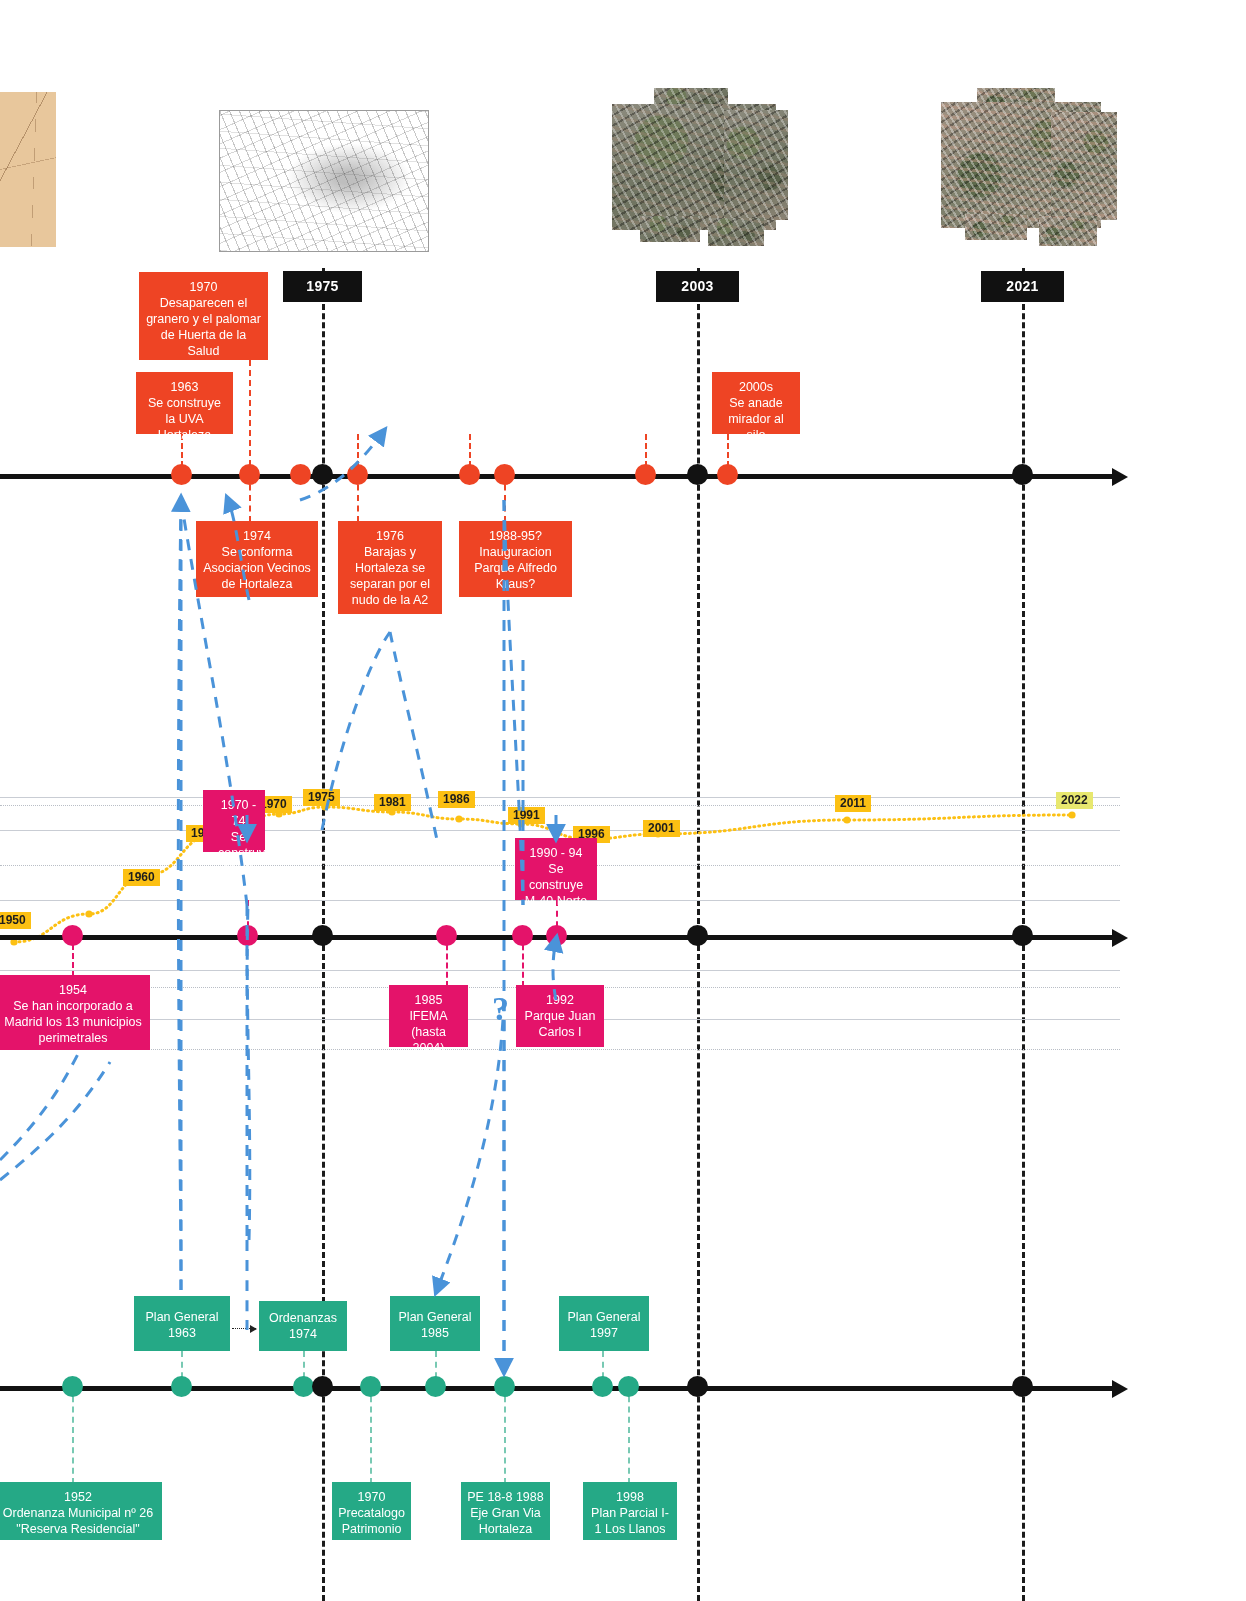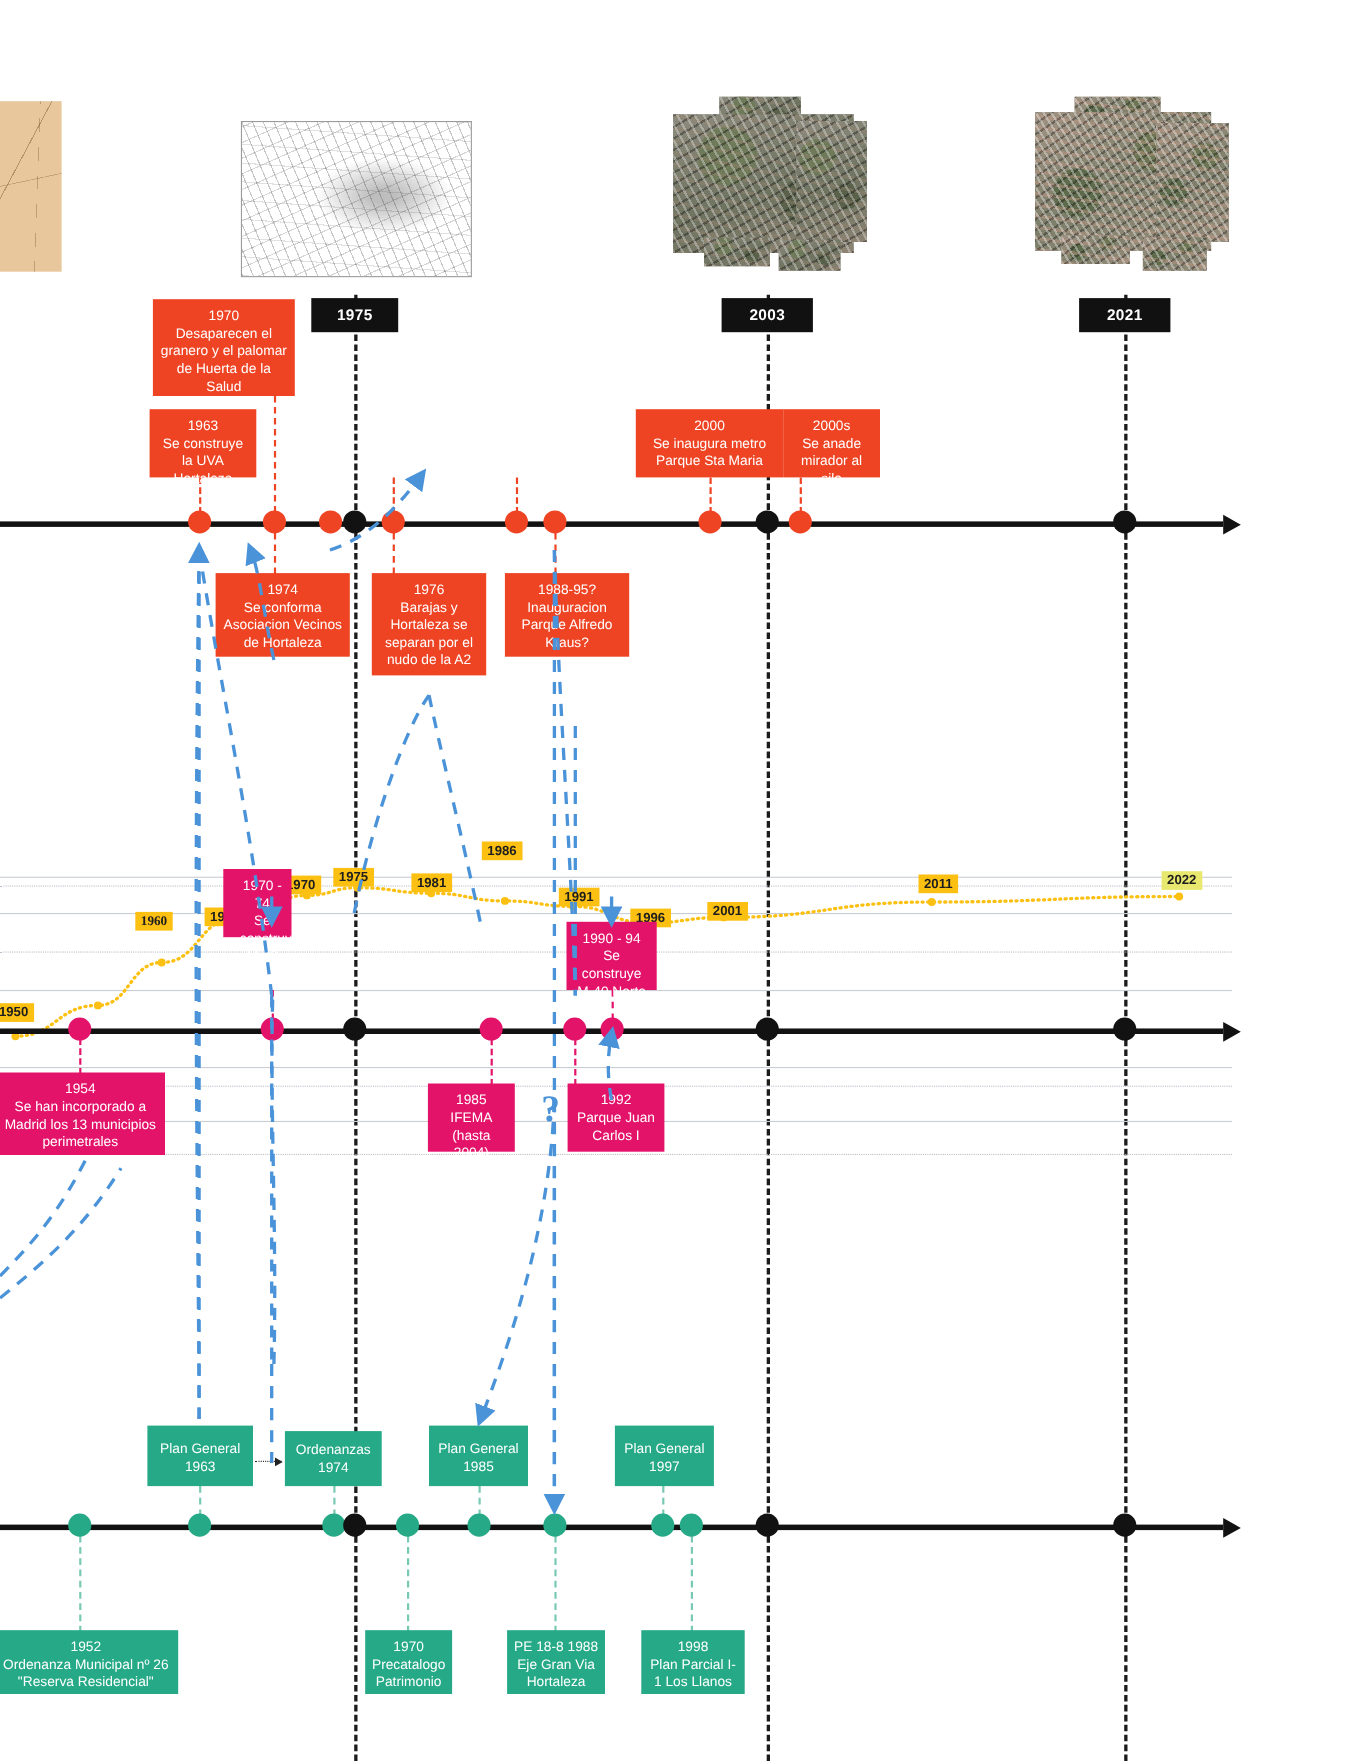"2000" div.card { html: <div> <span>2000</span> <span>Se inaugura metro Parque Sta Maria</span> </div> -> none }
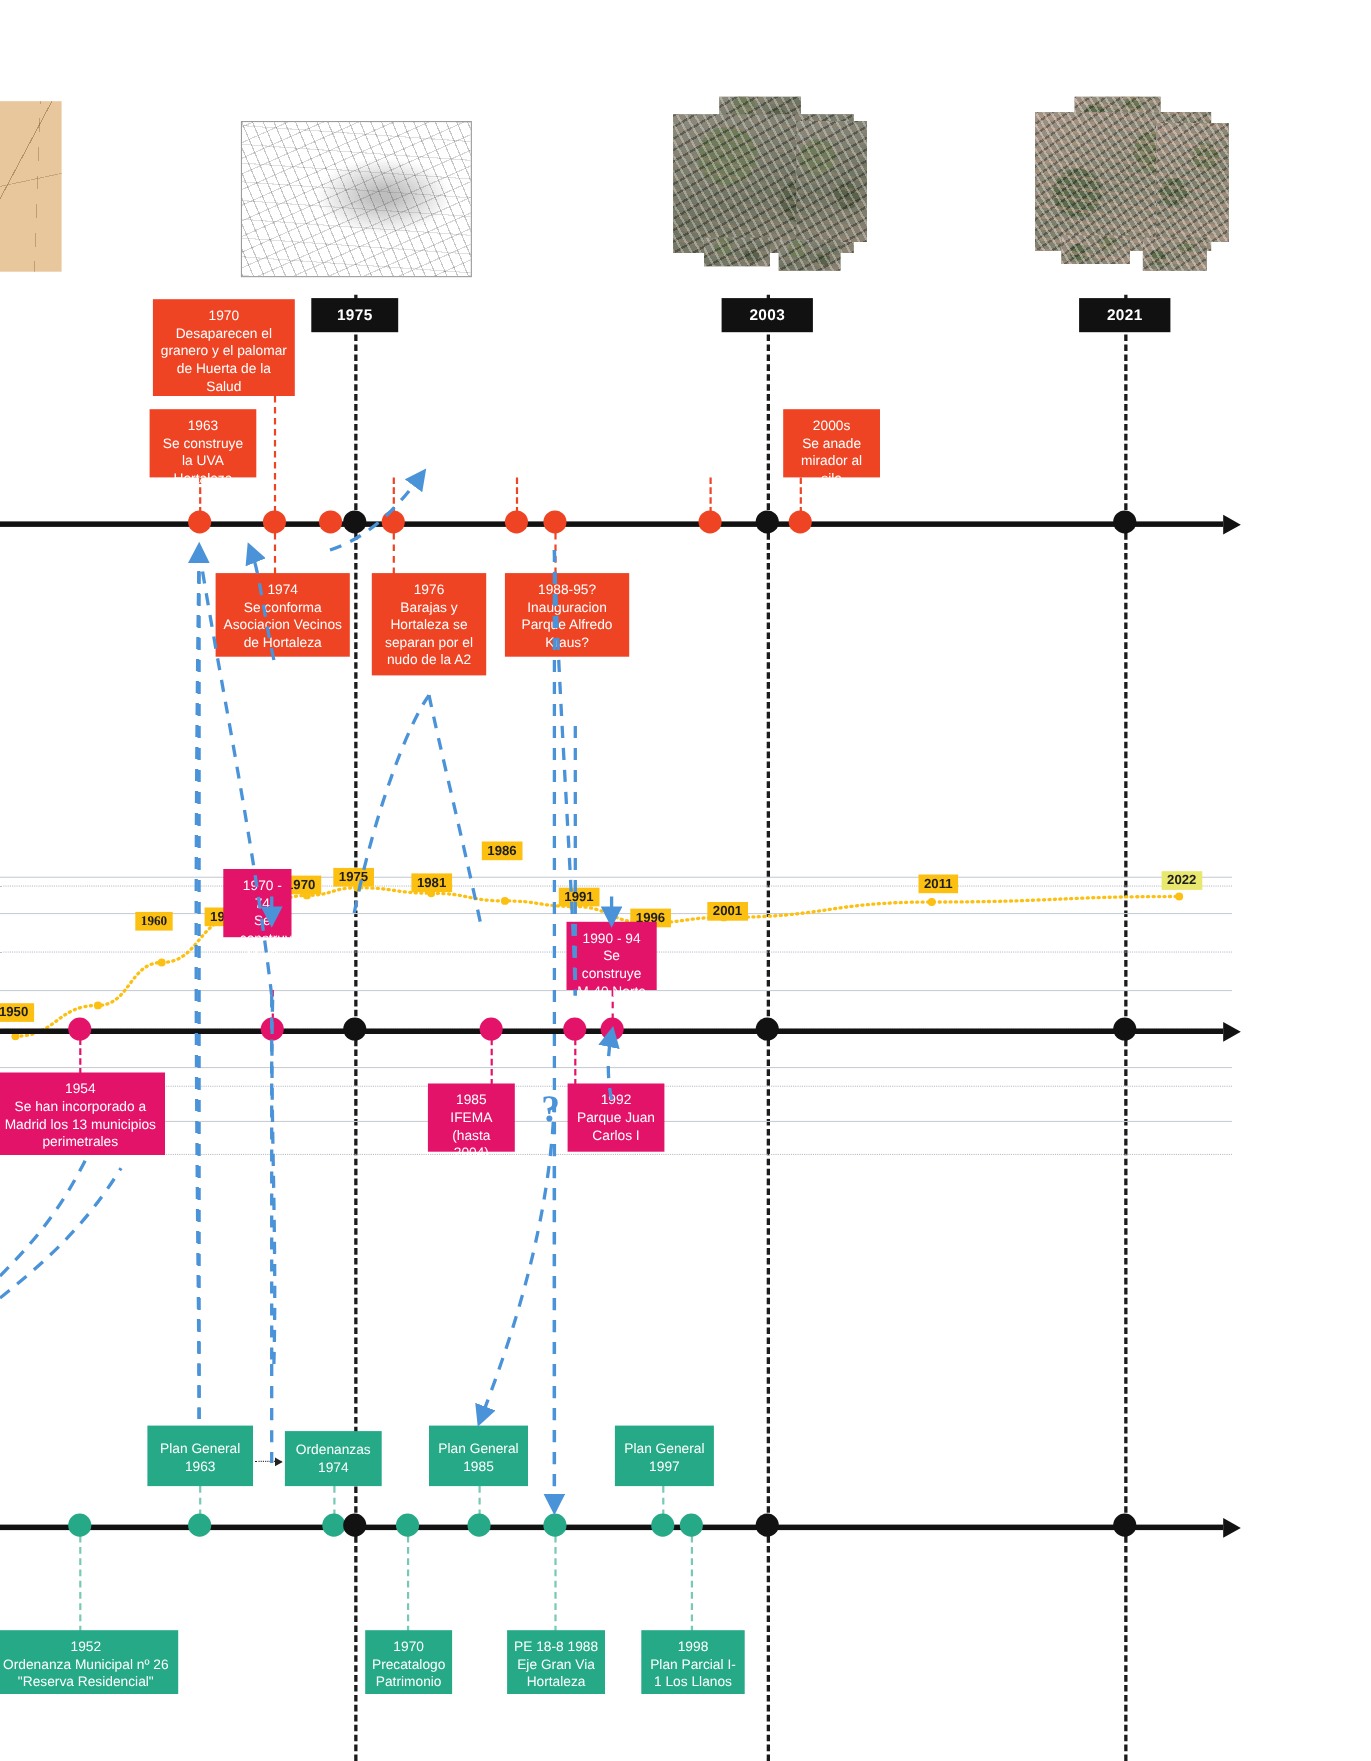"1986" div.ylabel-pill { top: 623px -> 649px }
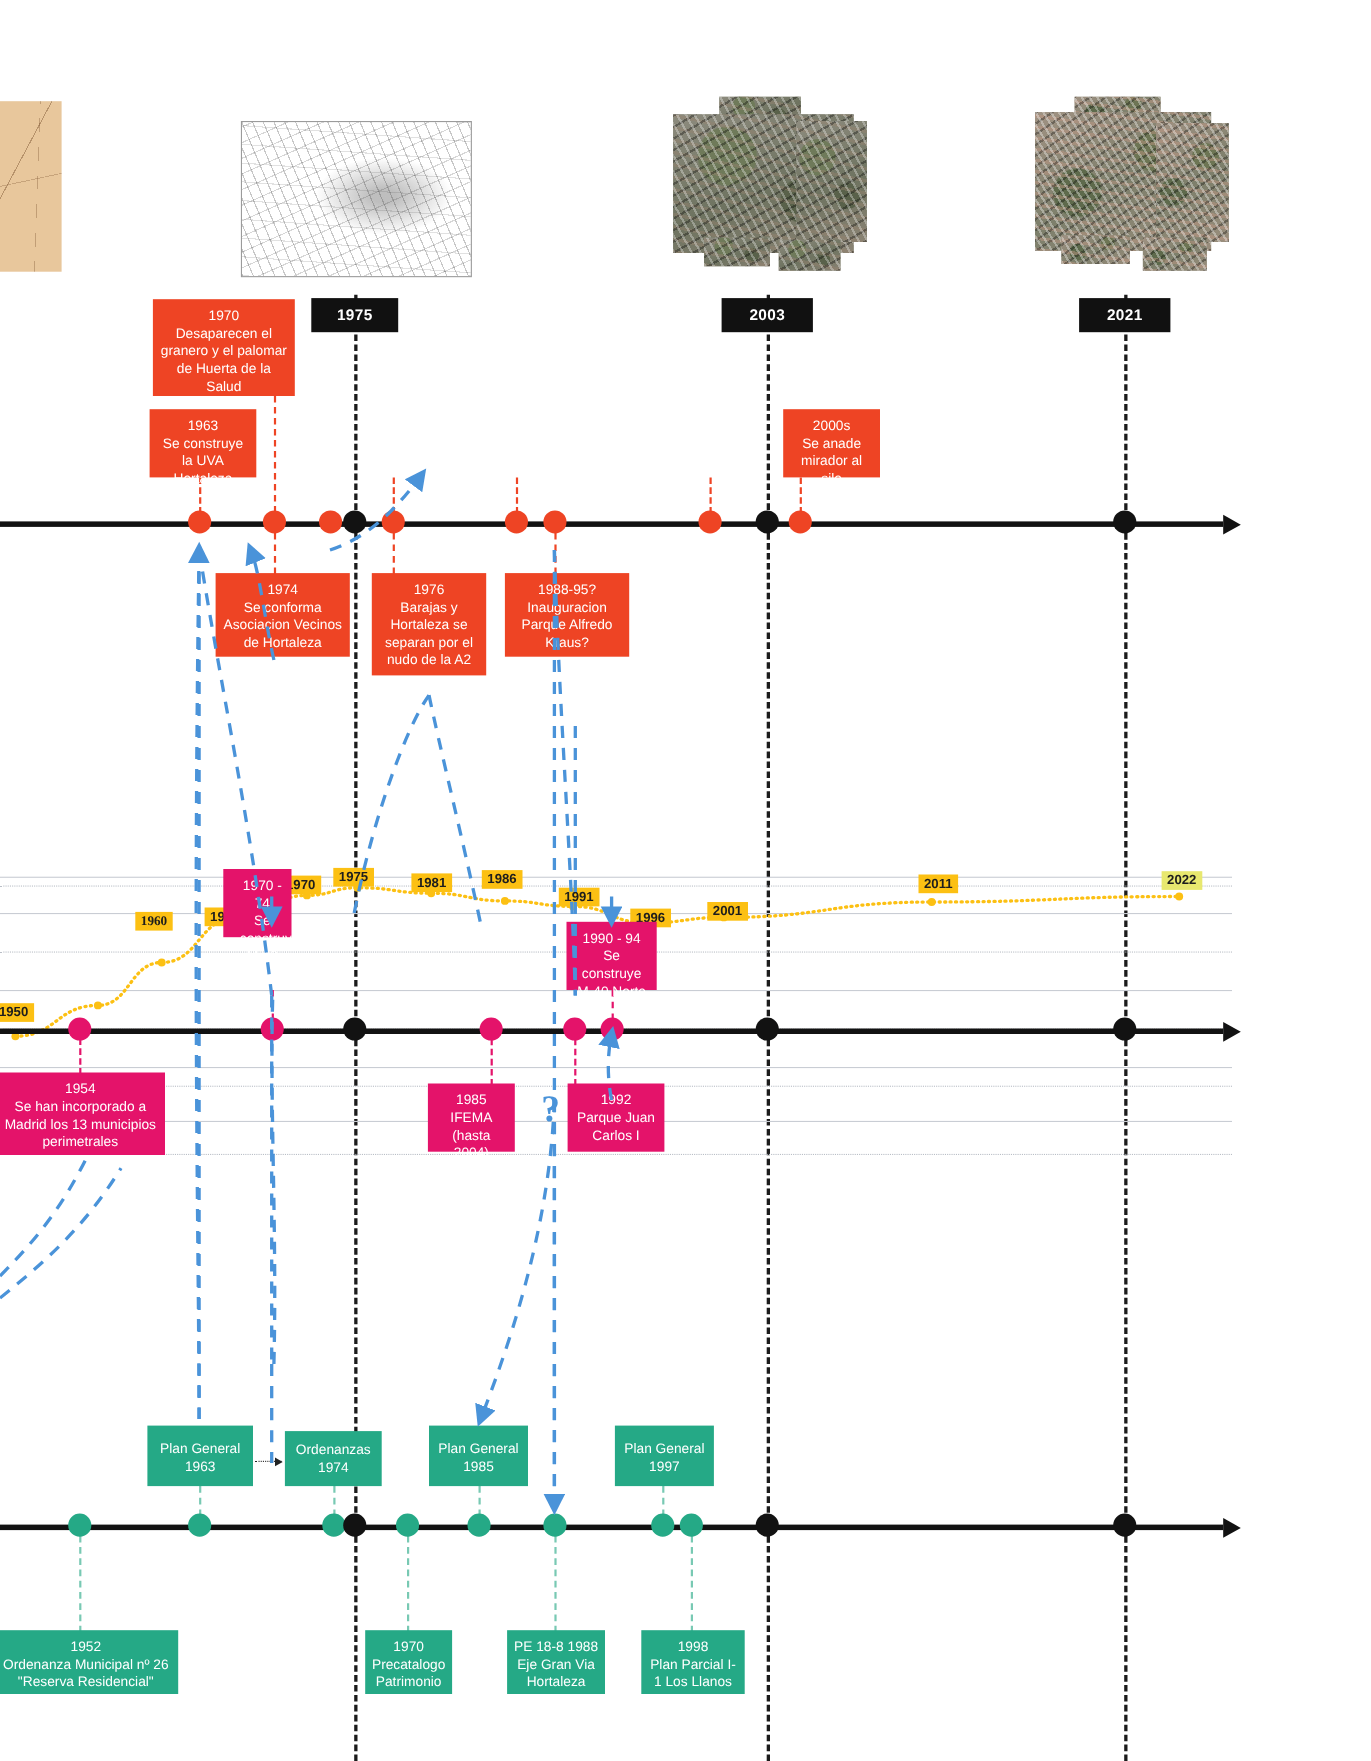"1960" div.ylabel-pill { font-family: Liberation Serif, serif -> none; top: 687px -> 727px }
